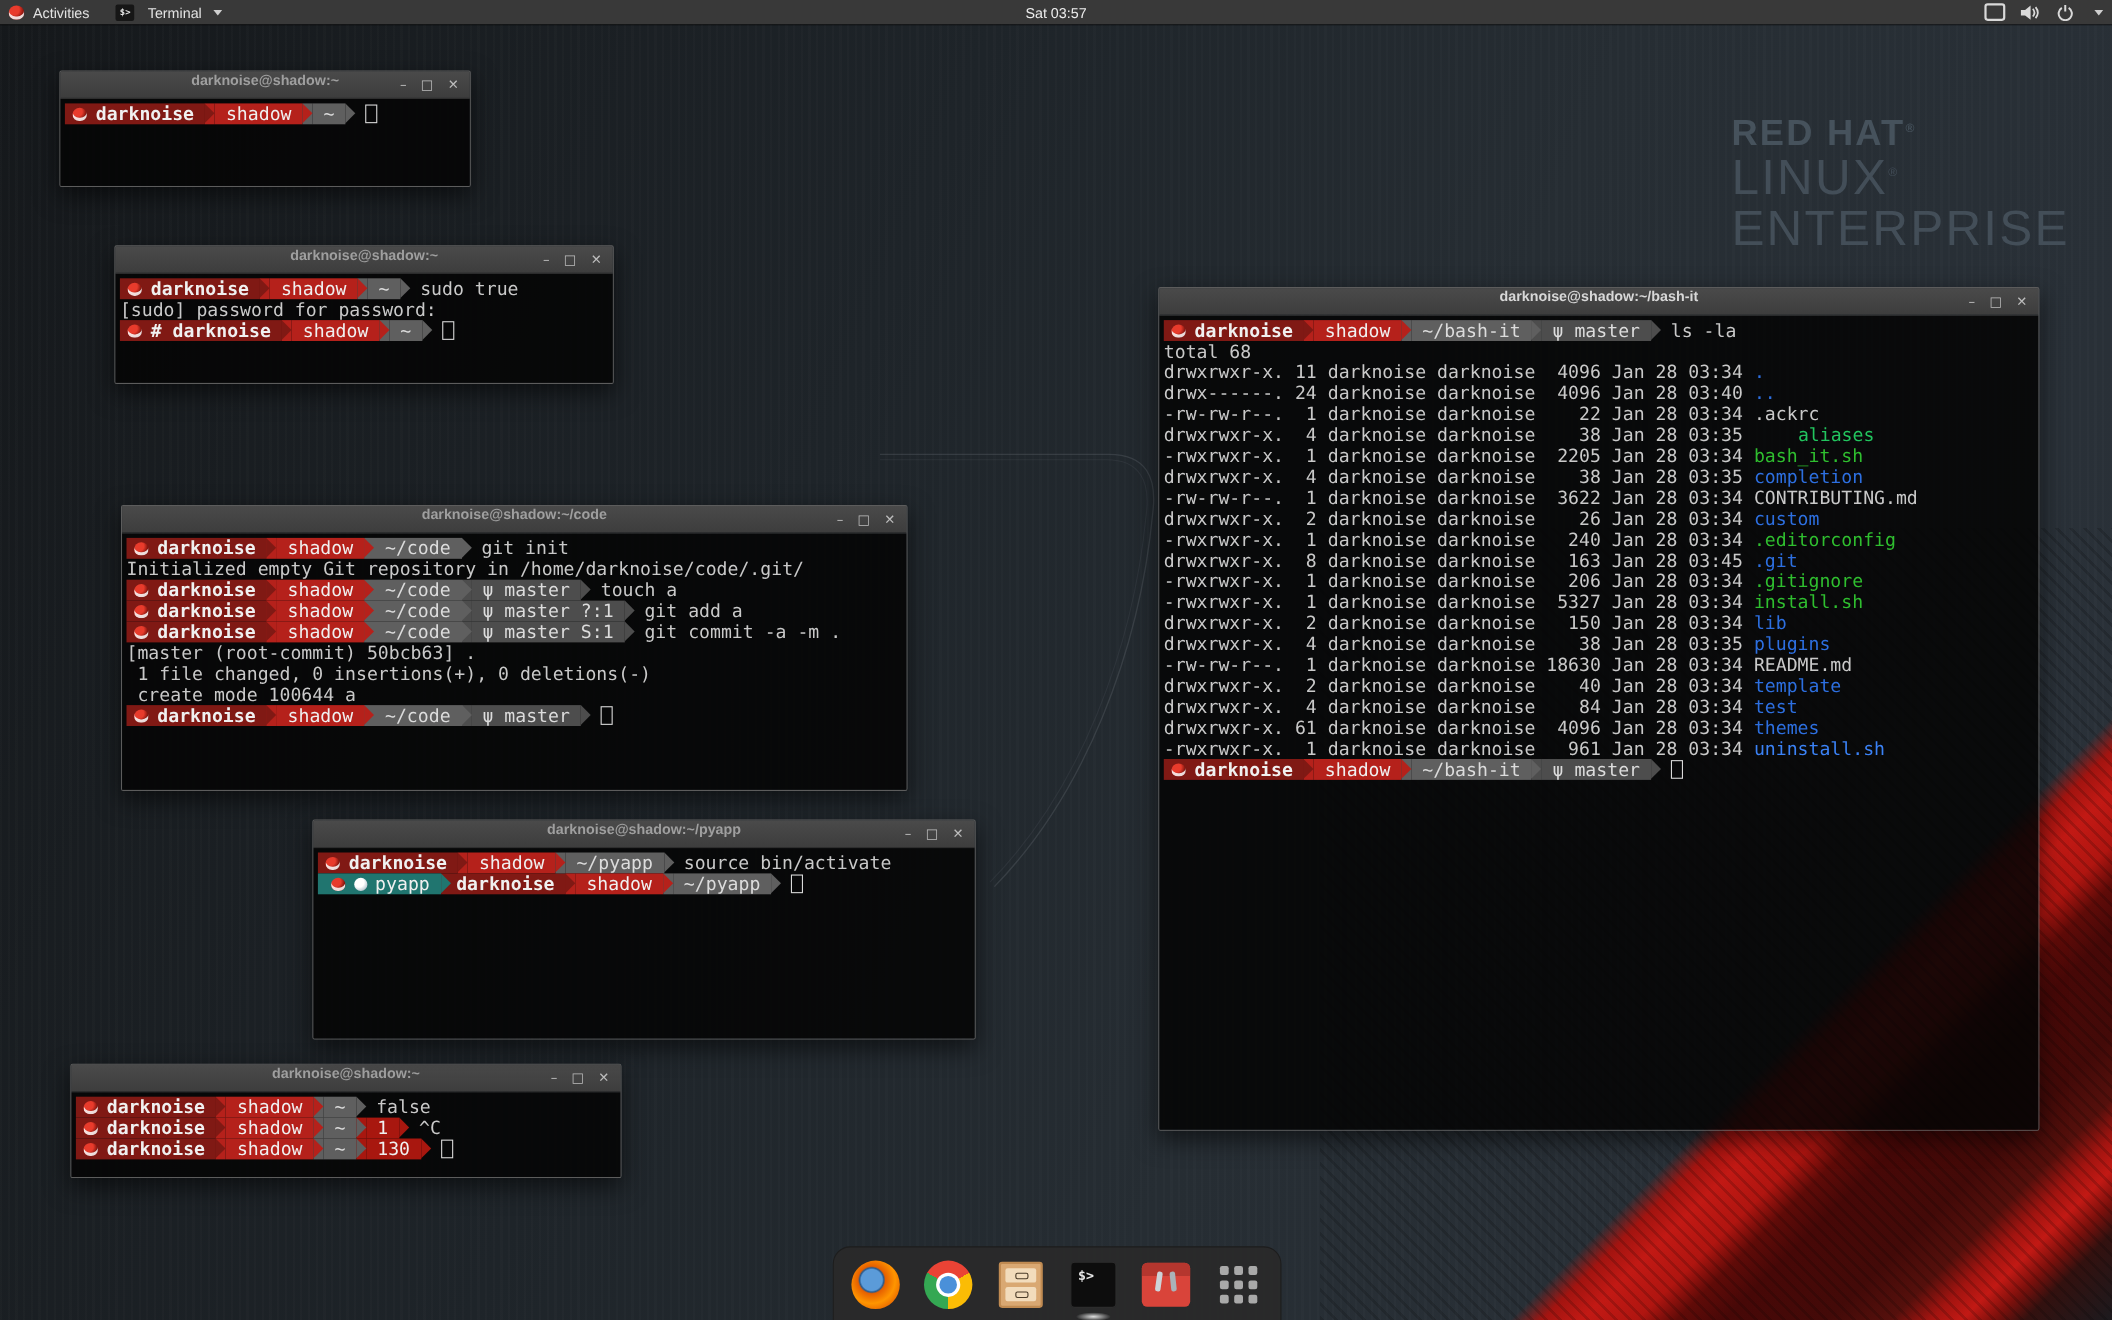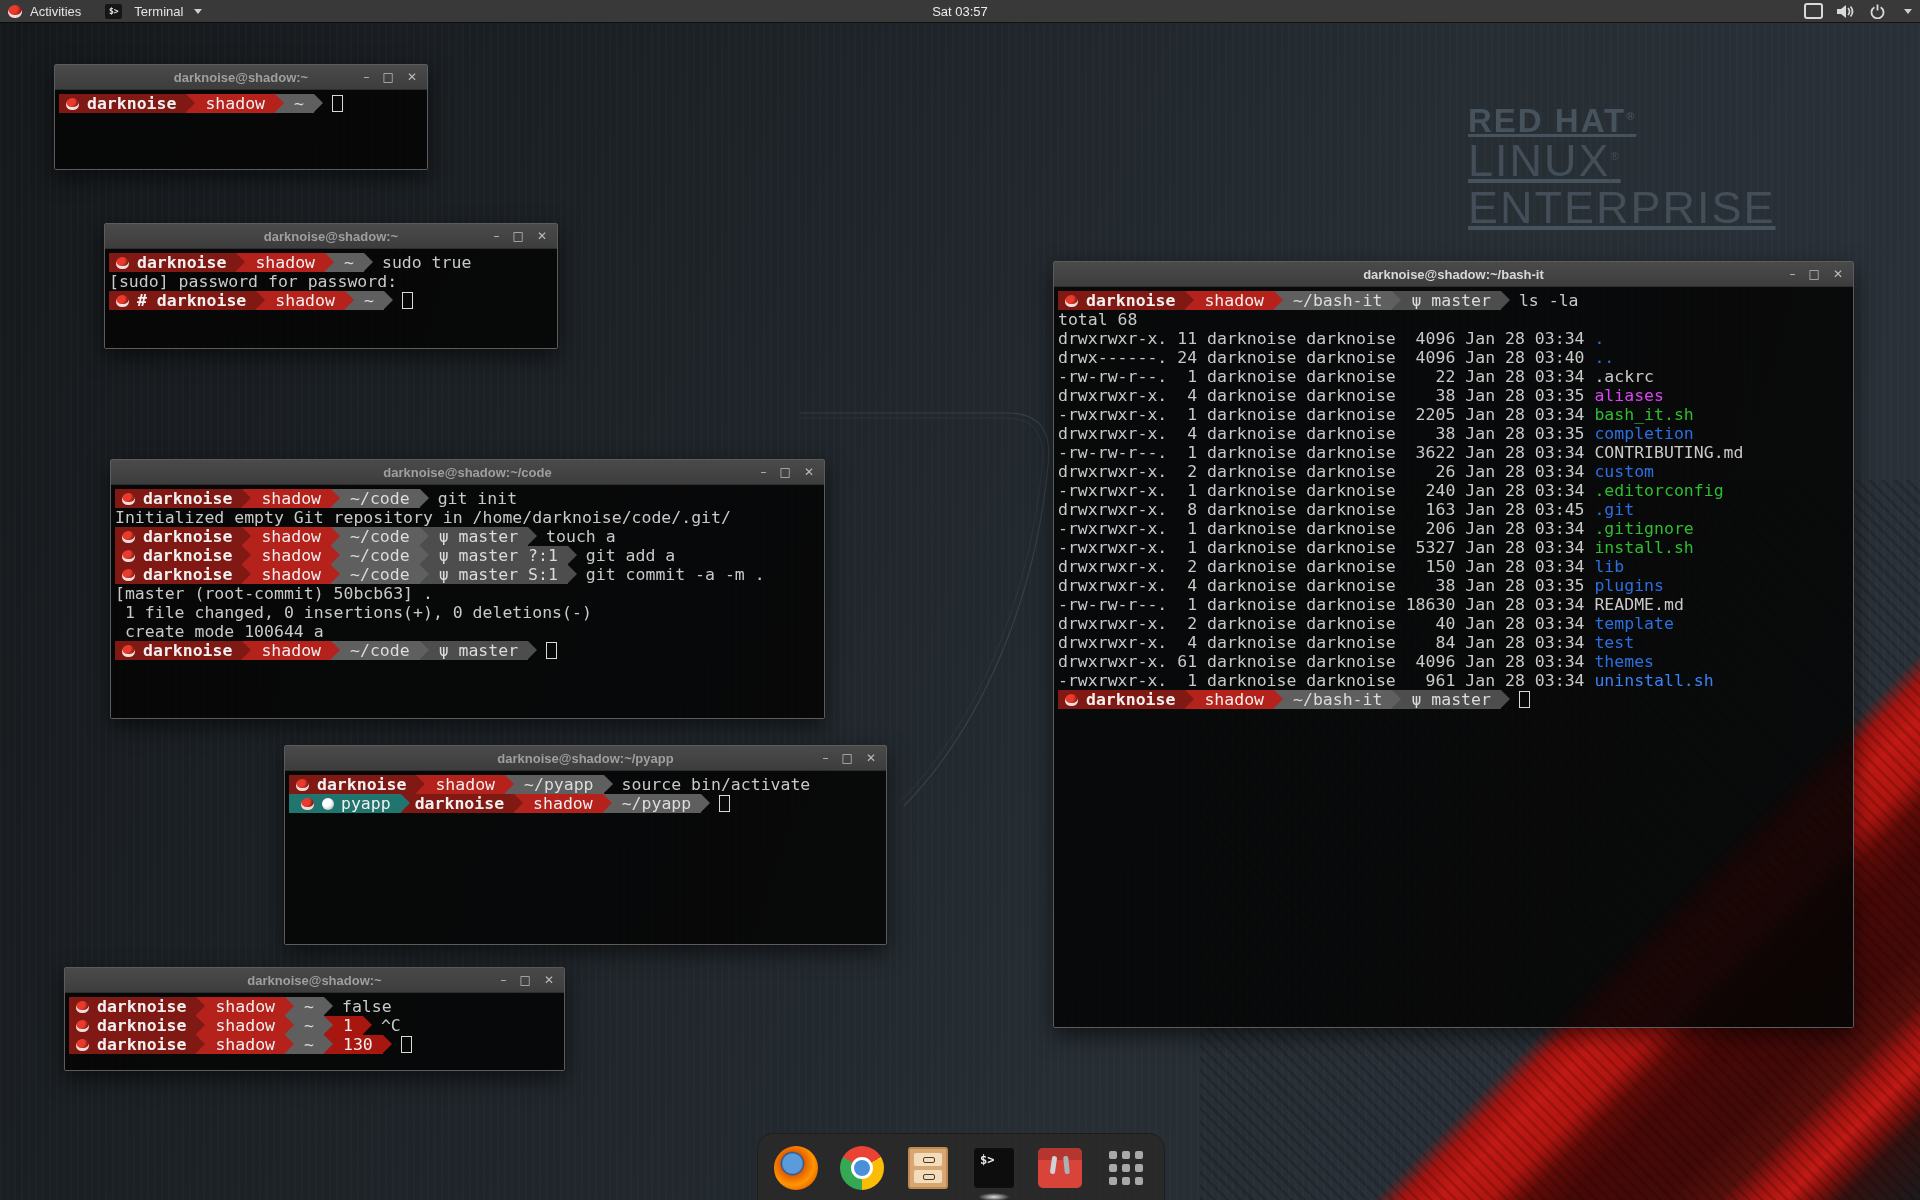"darknoise@shadow:~" .tbarw { align-items: center -> flex-start }
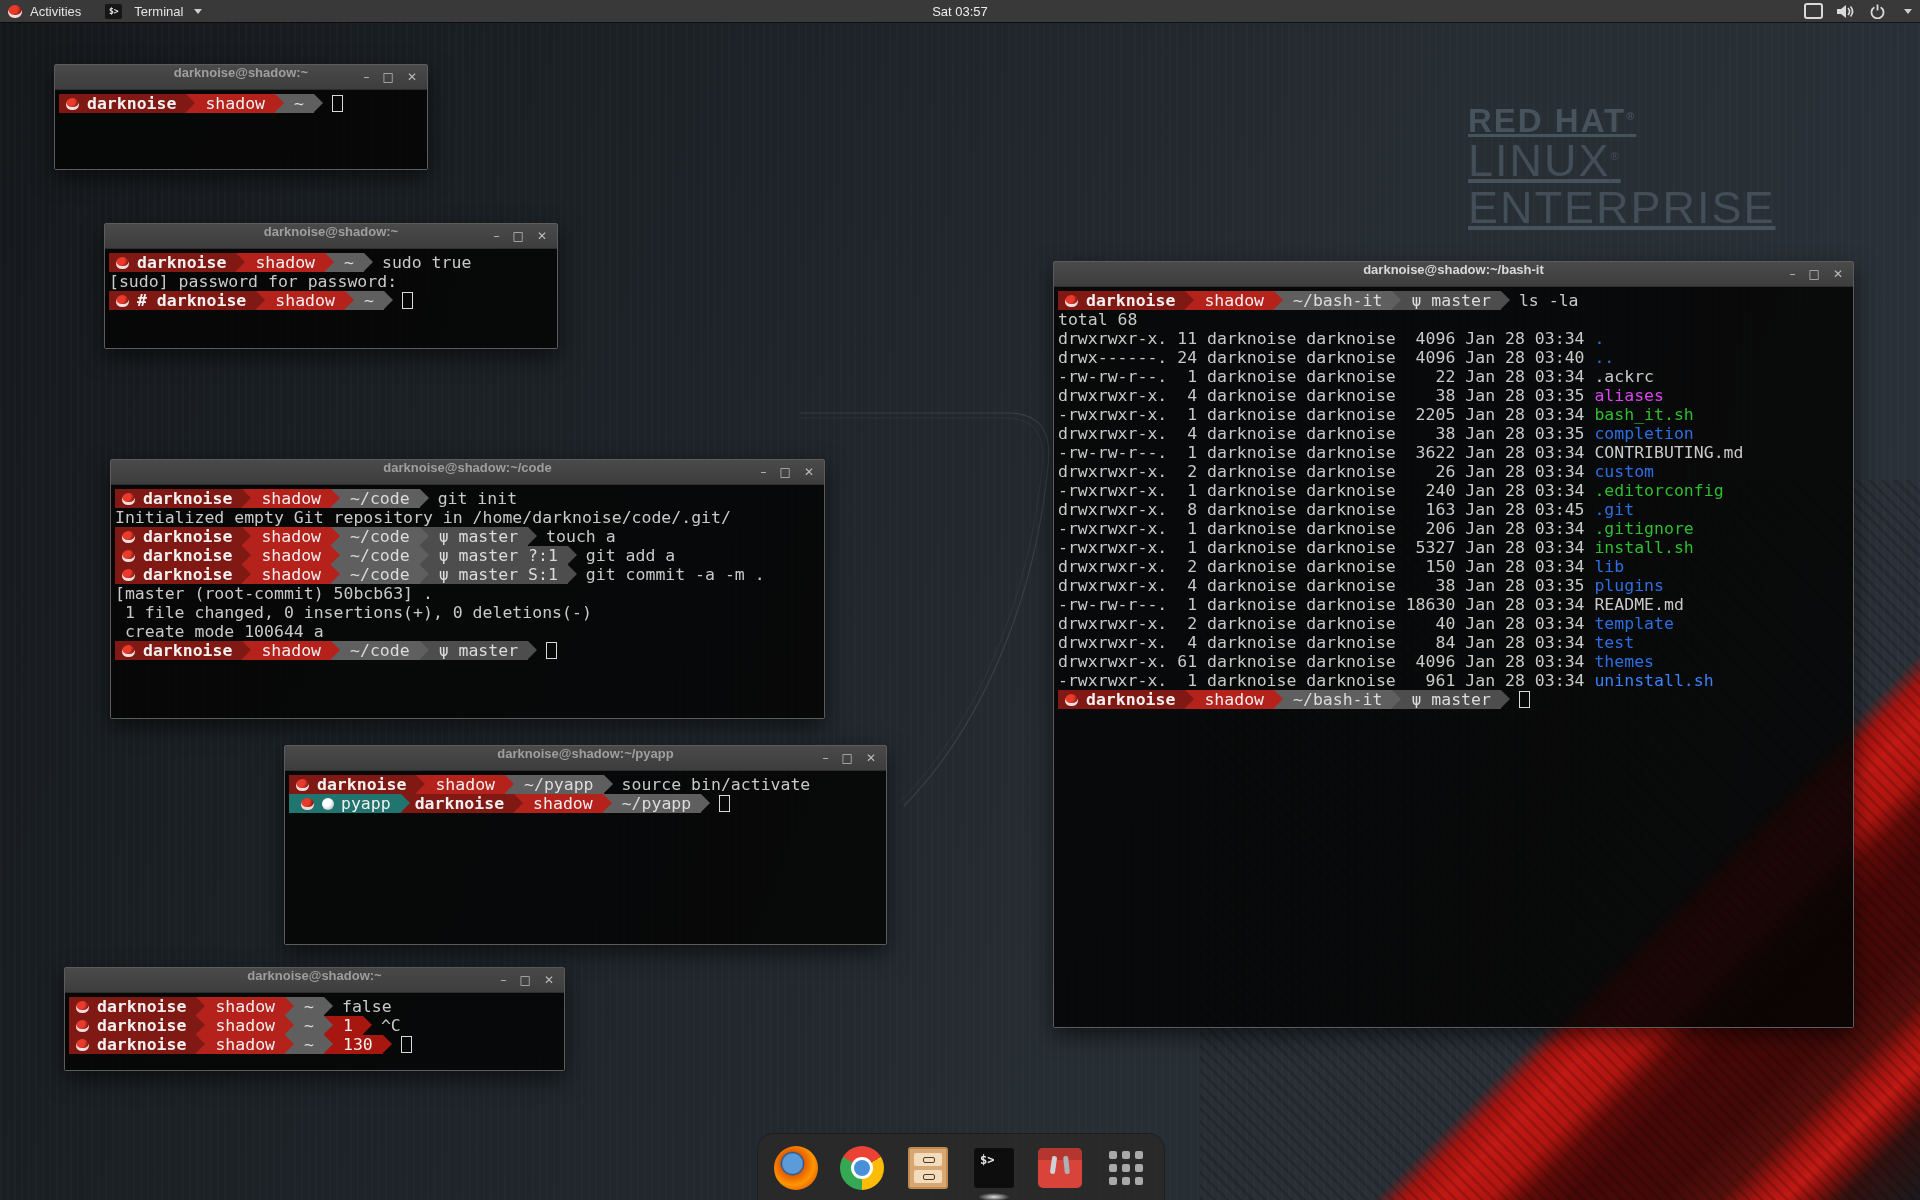"RED HAT®" .brand { left: 1468px -> 1574px; text-decoration: underline -> none }
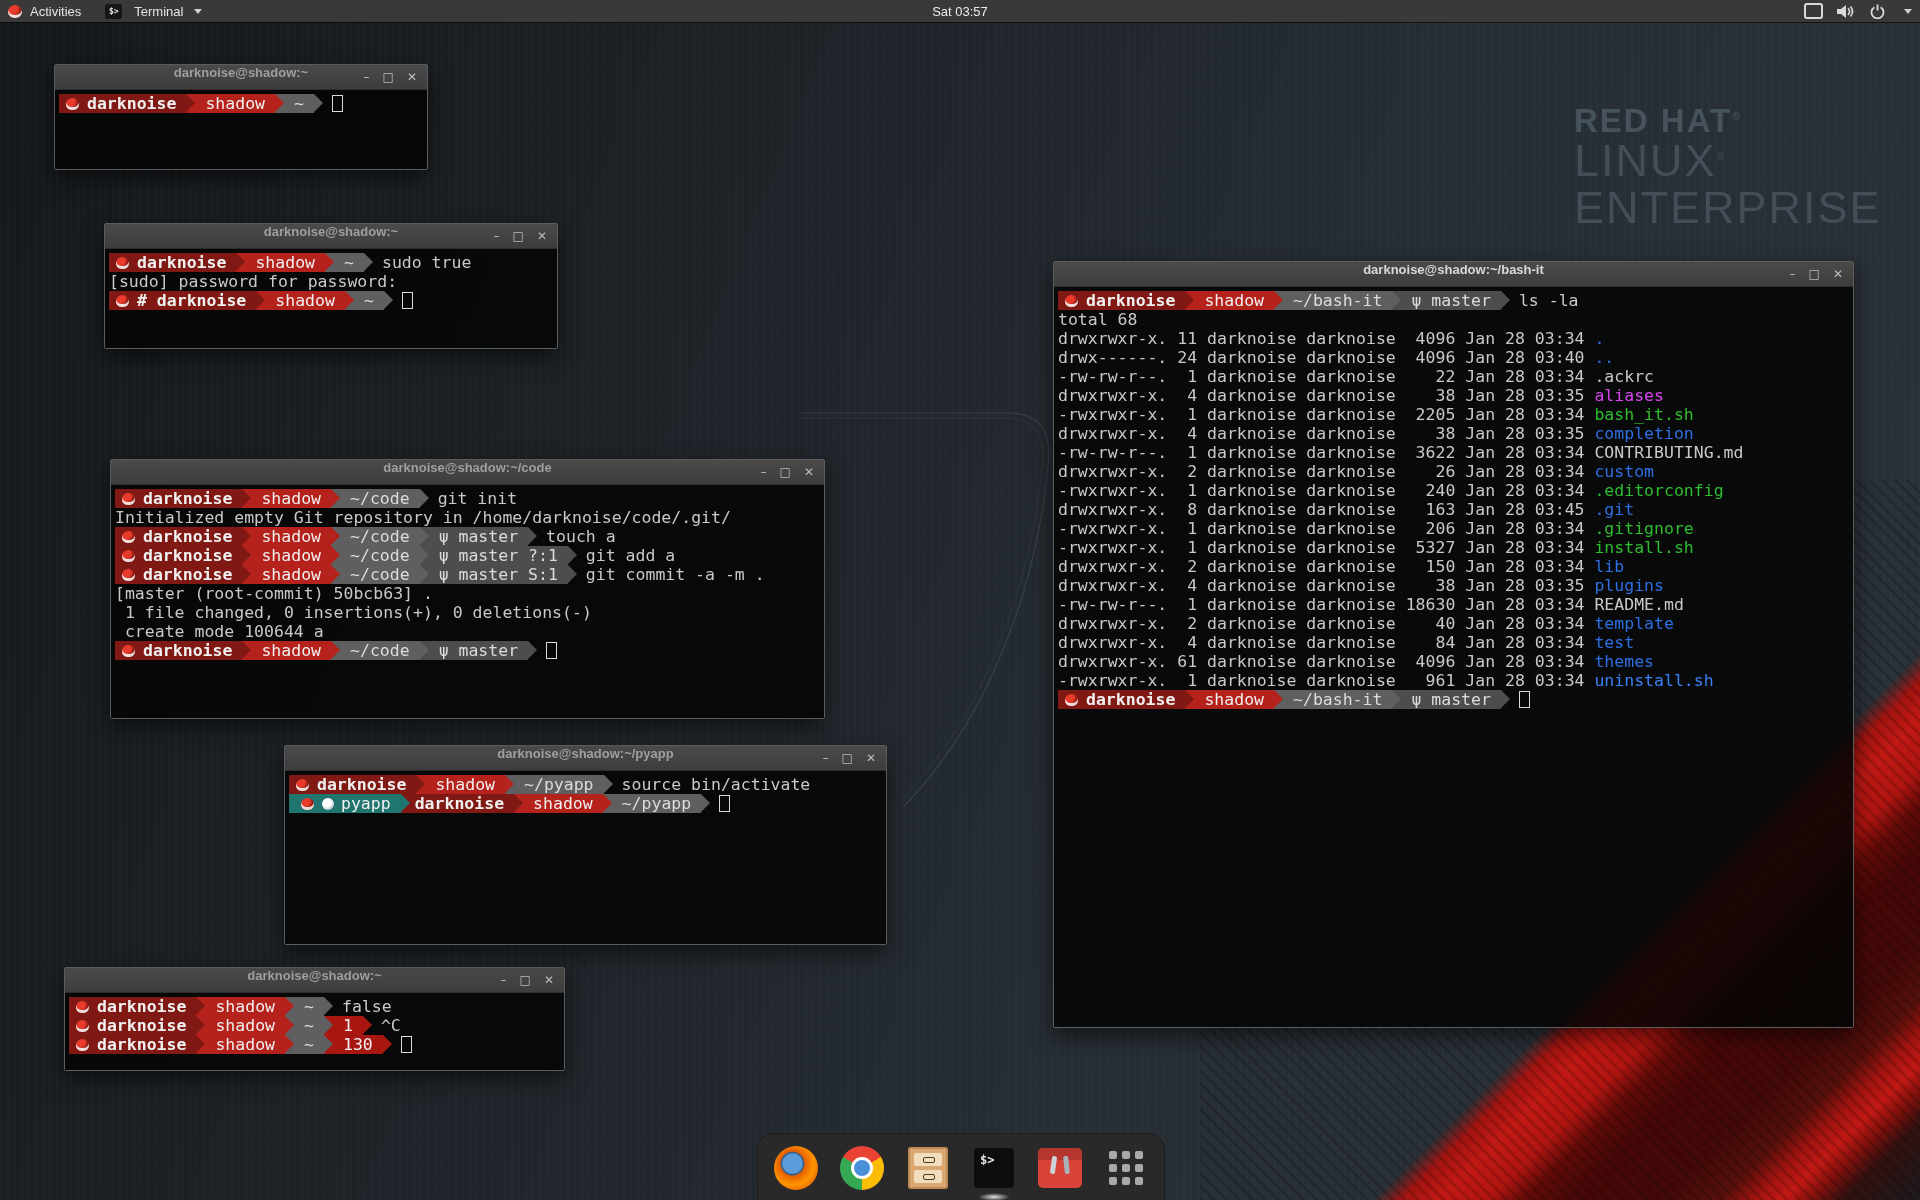"aliases" span.t { color: #d946ef -> #22c55e; margin-left: none -> 40px }
